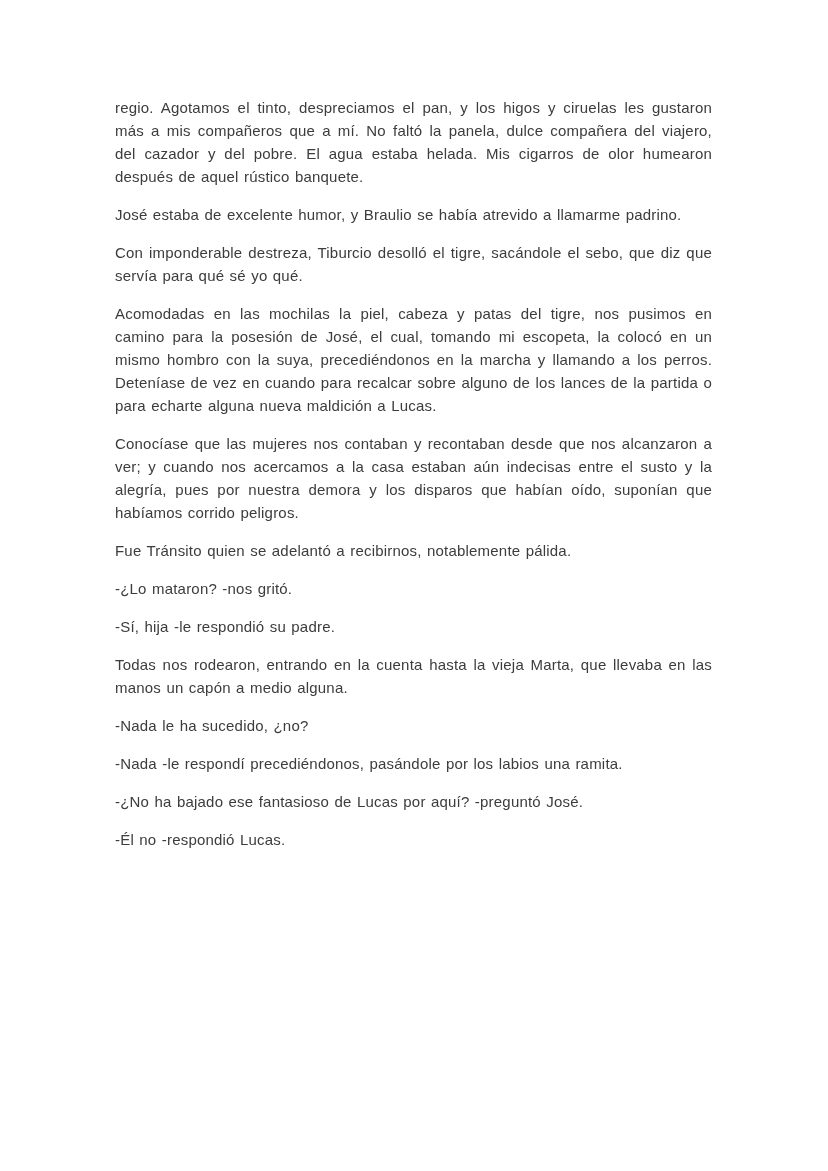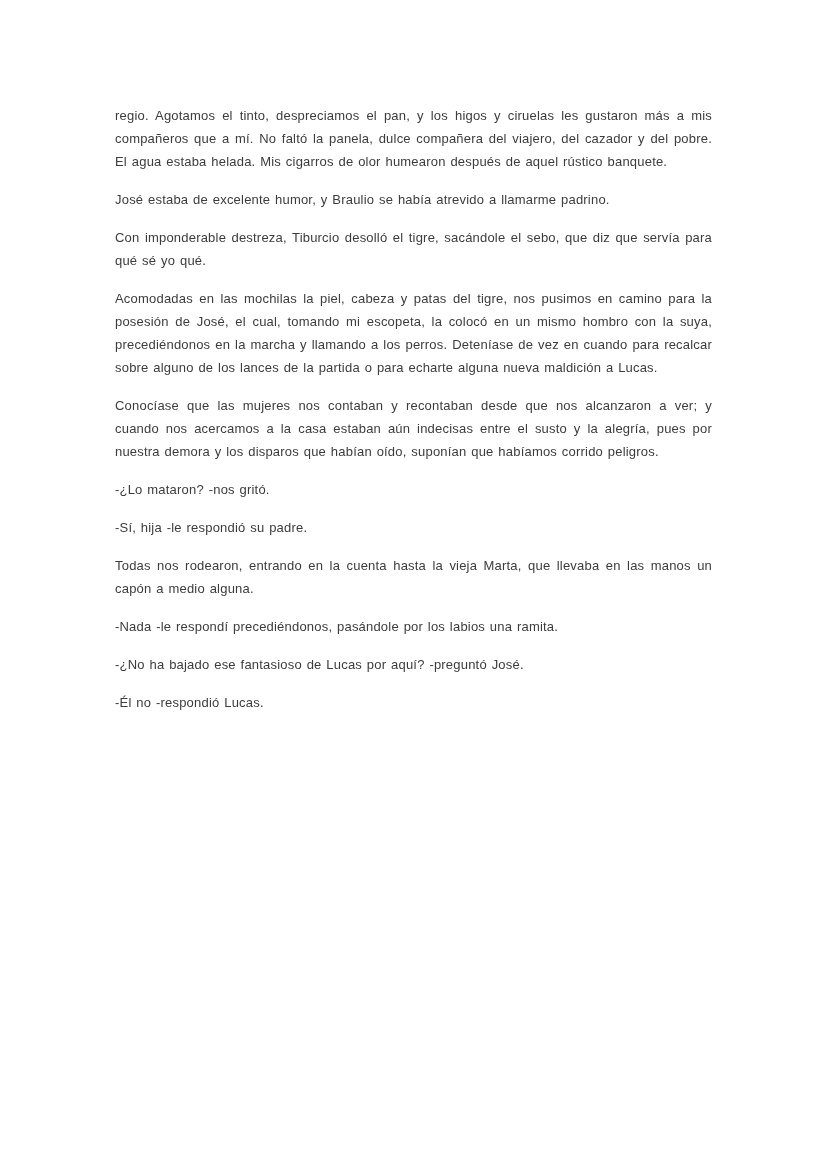"regio. Agotamos el tinto, despreciamos" .text-block p { font-size: 13px -> 15px; margin: 8px 0 15px 0 -> 0 0 15px 0 }
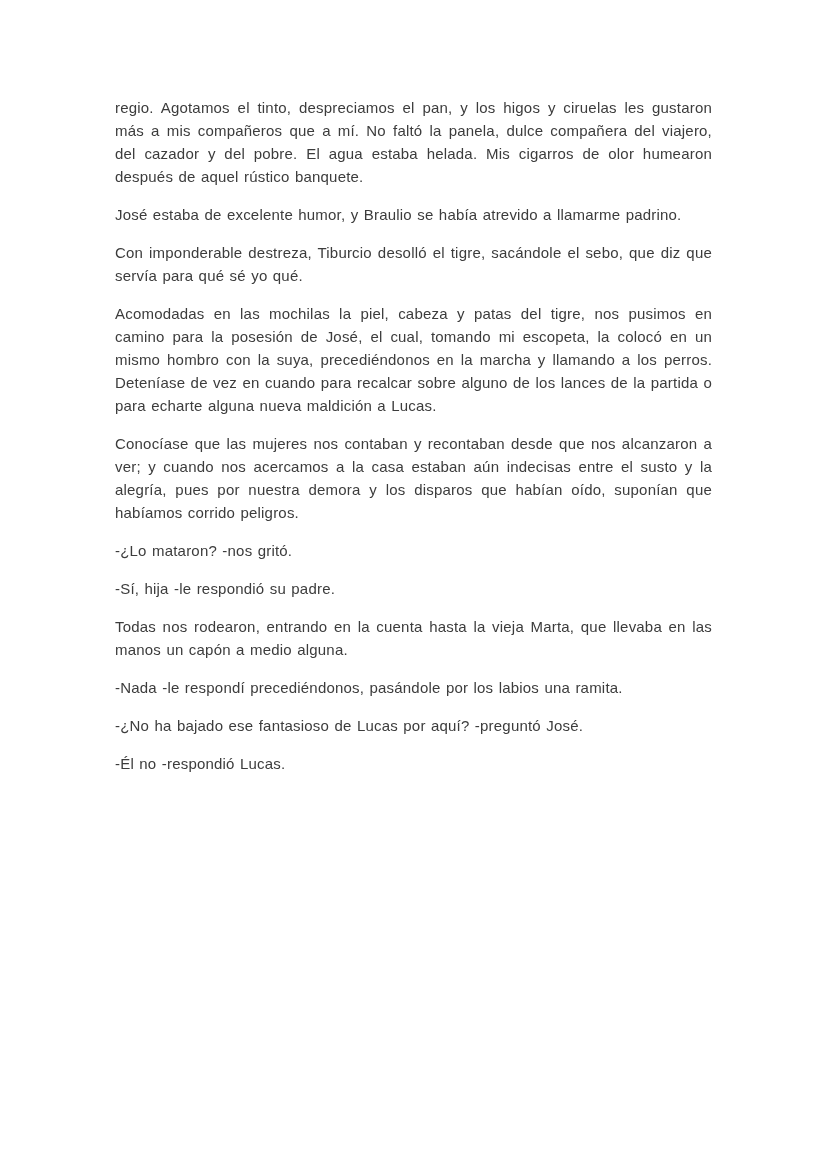"Fue Tránsito quien se adelantó" p { html: none -> <p>Fue Tránsito quien se adelantó a recibirnos, notablemente pálida.</p> }
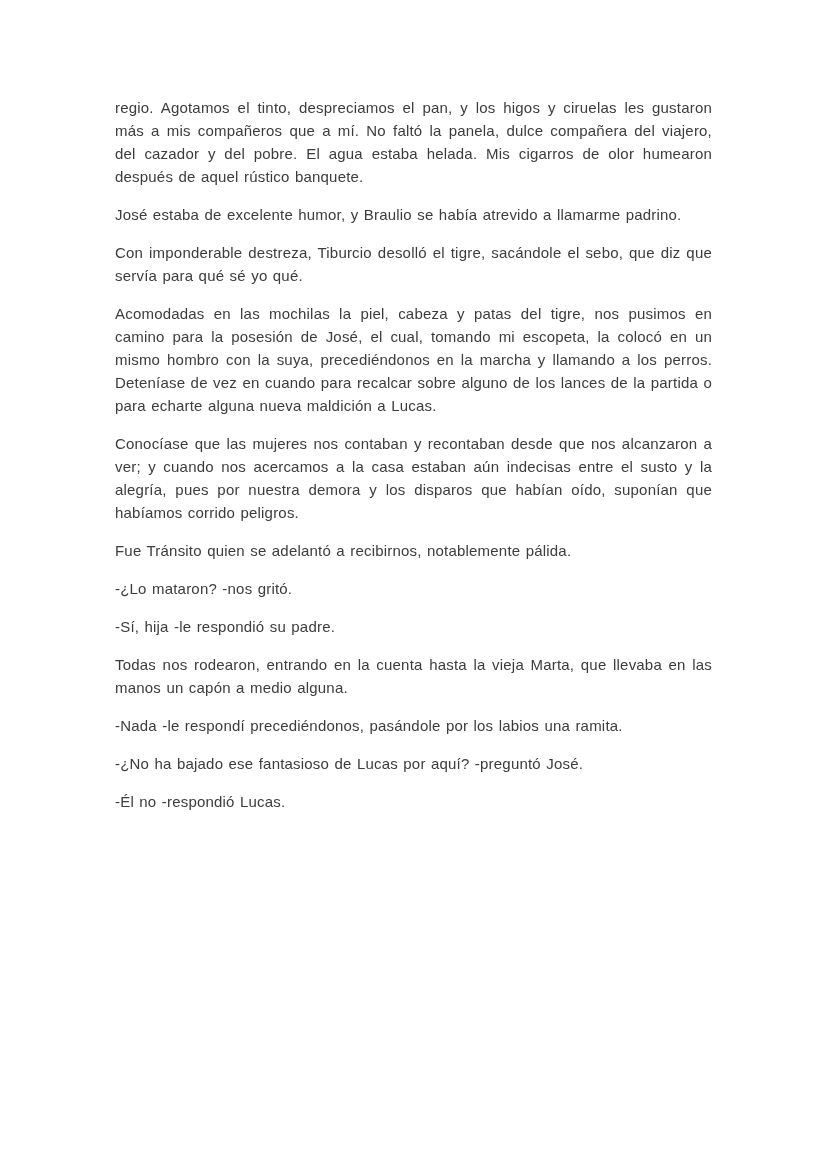"-Nada le ha sucedido, ¿no?" p { html: none -> <p>-Nada le ha sucedido, ¿no?</p> }
